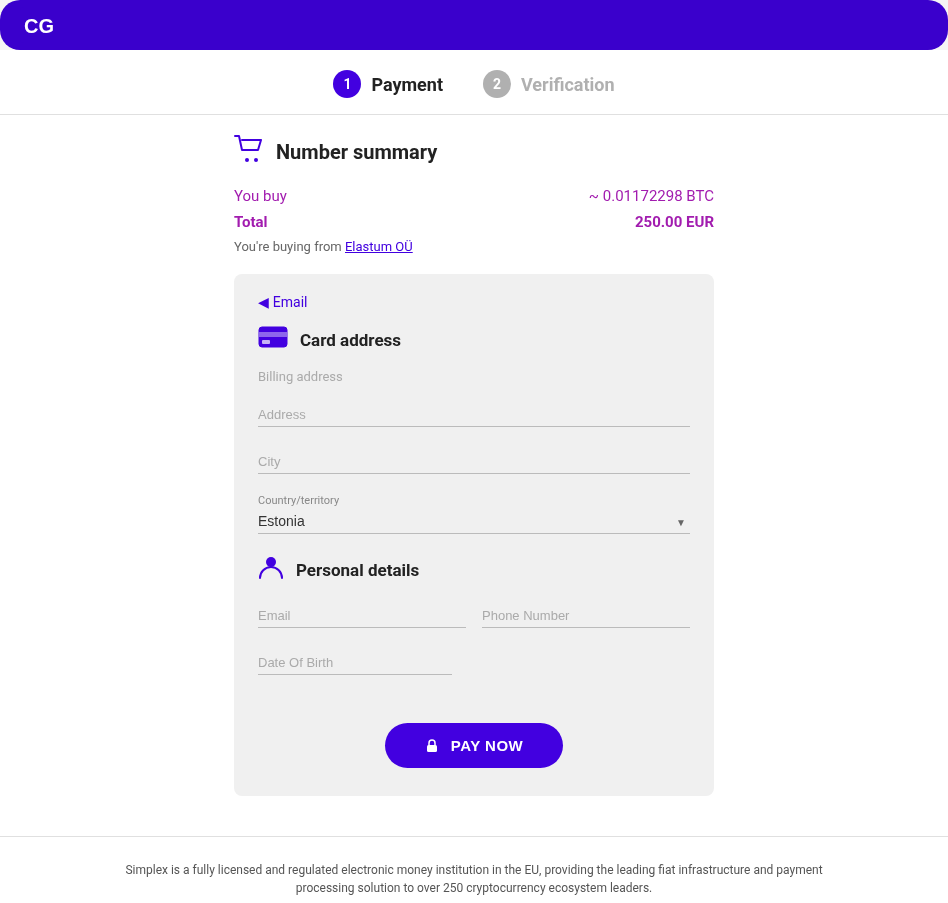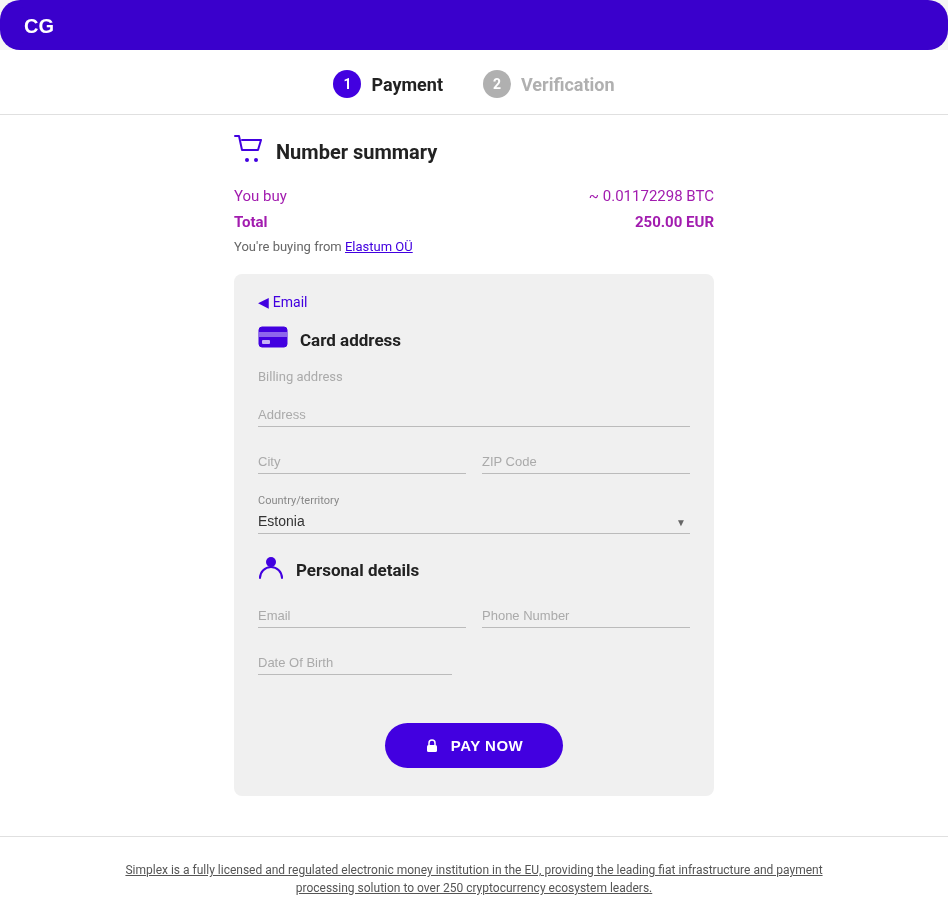"ZIP Code" div.input-group { html: <div> <input> </div> -> none }
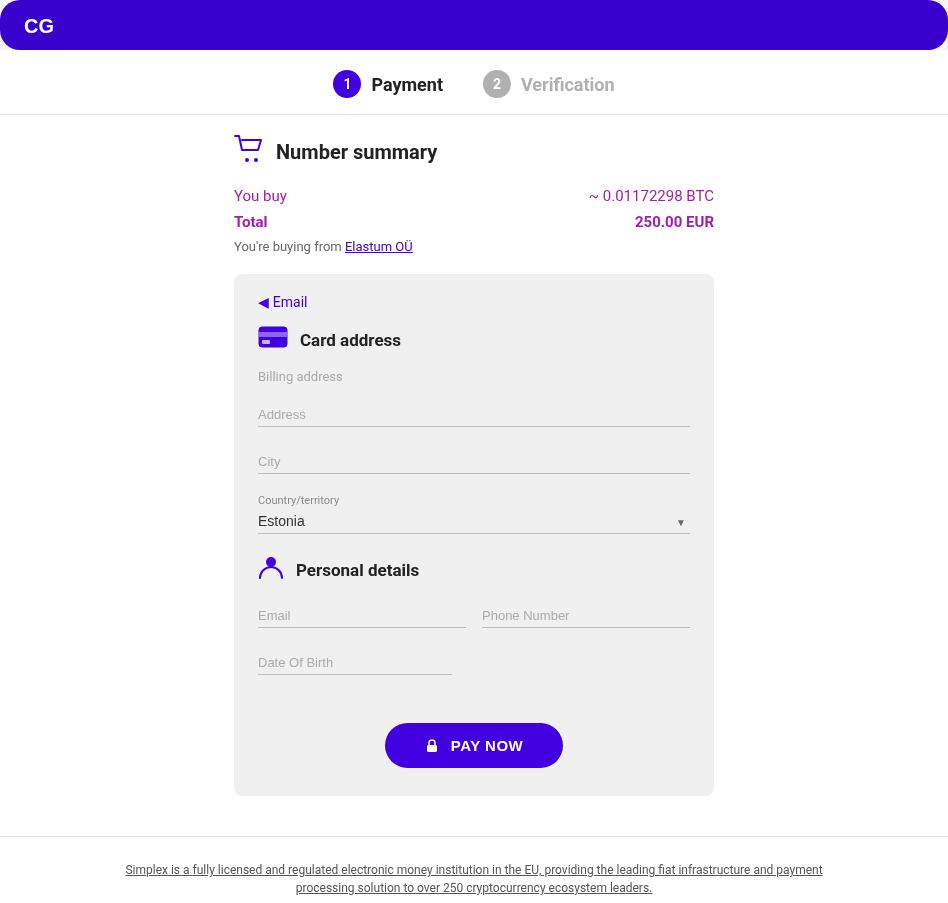"Simplex is a fully licensed" .footer-text { text-decoration: underline -> none }
